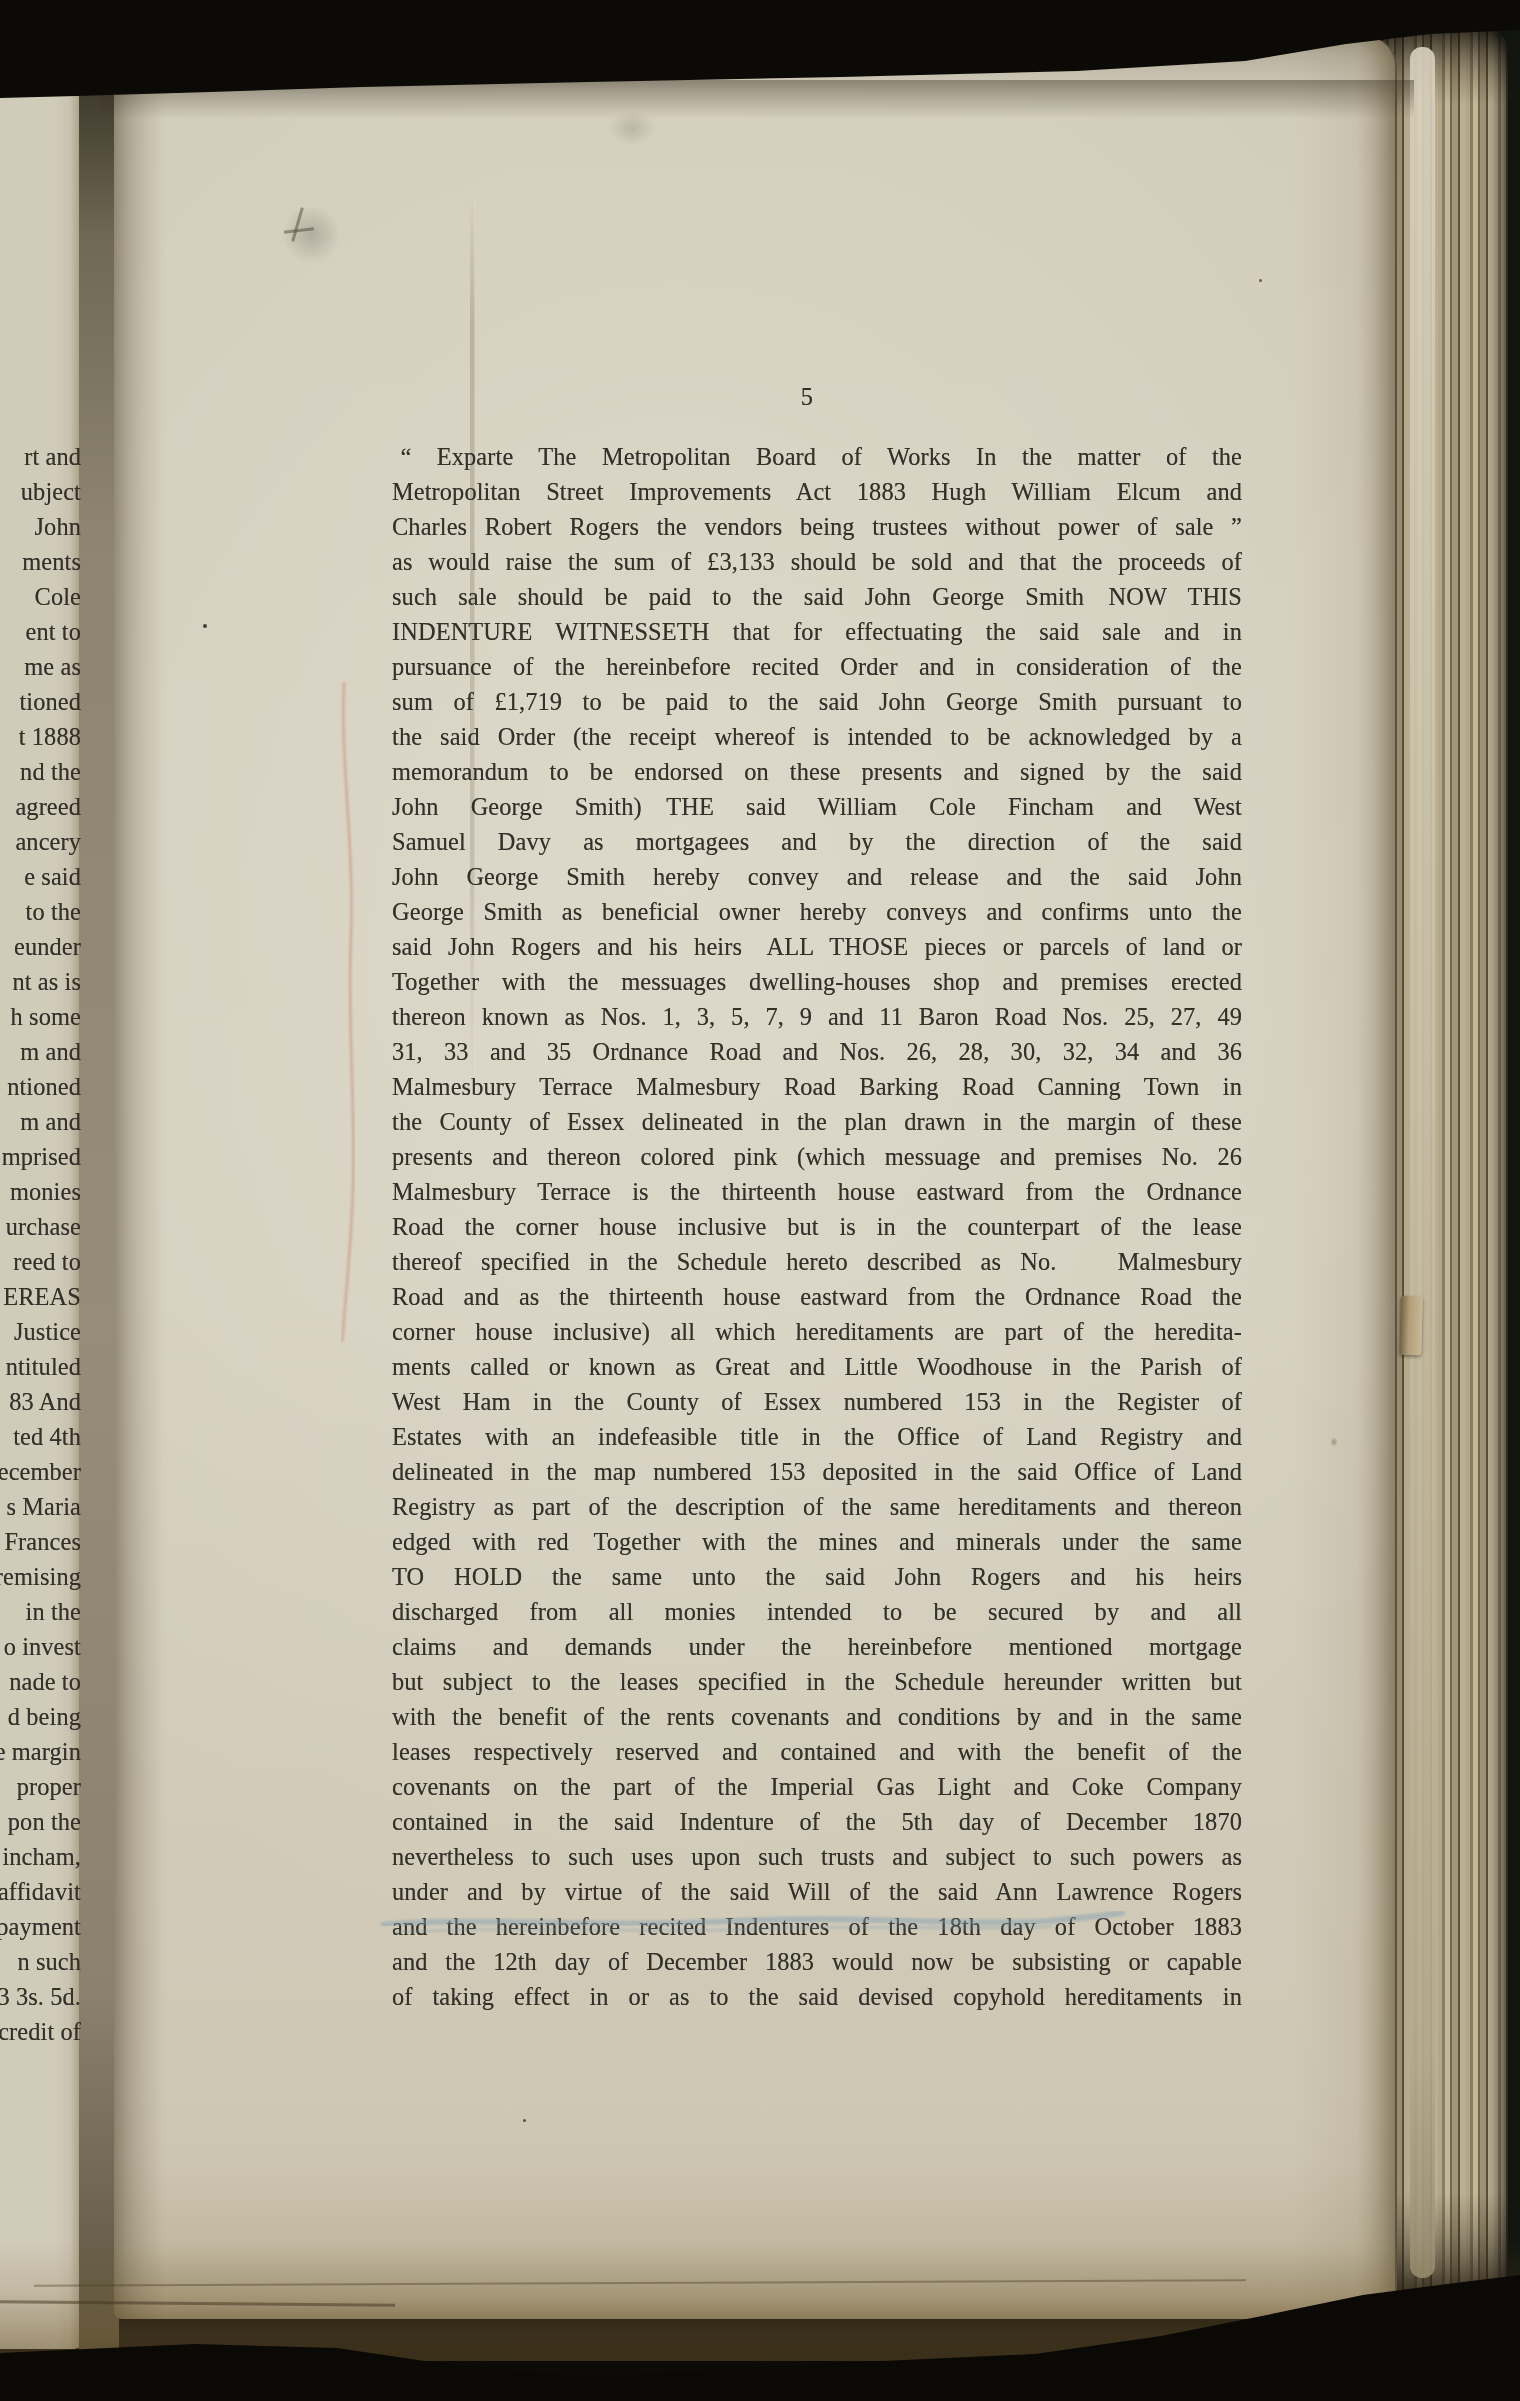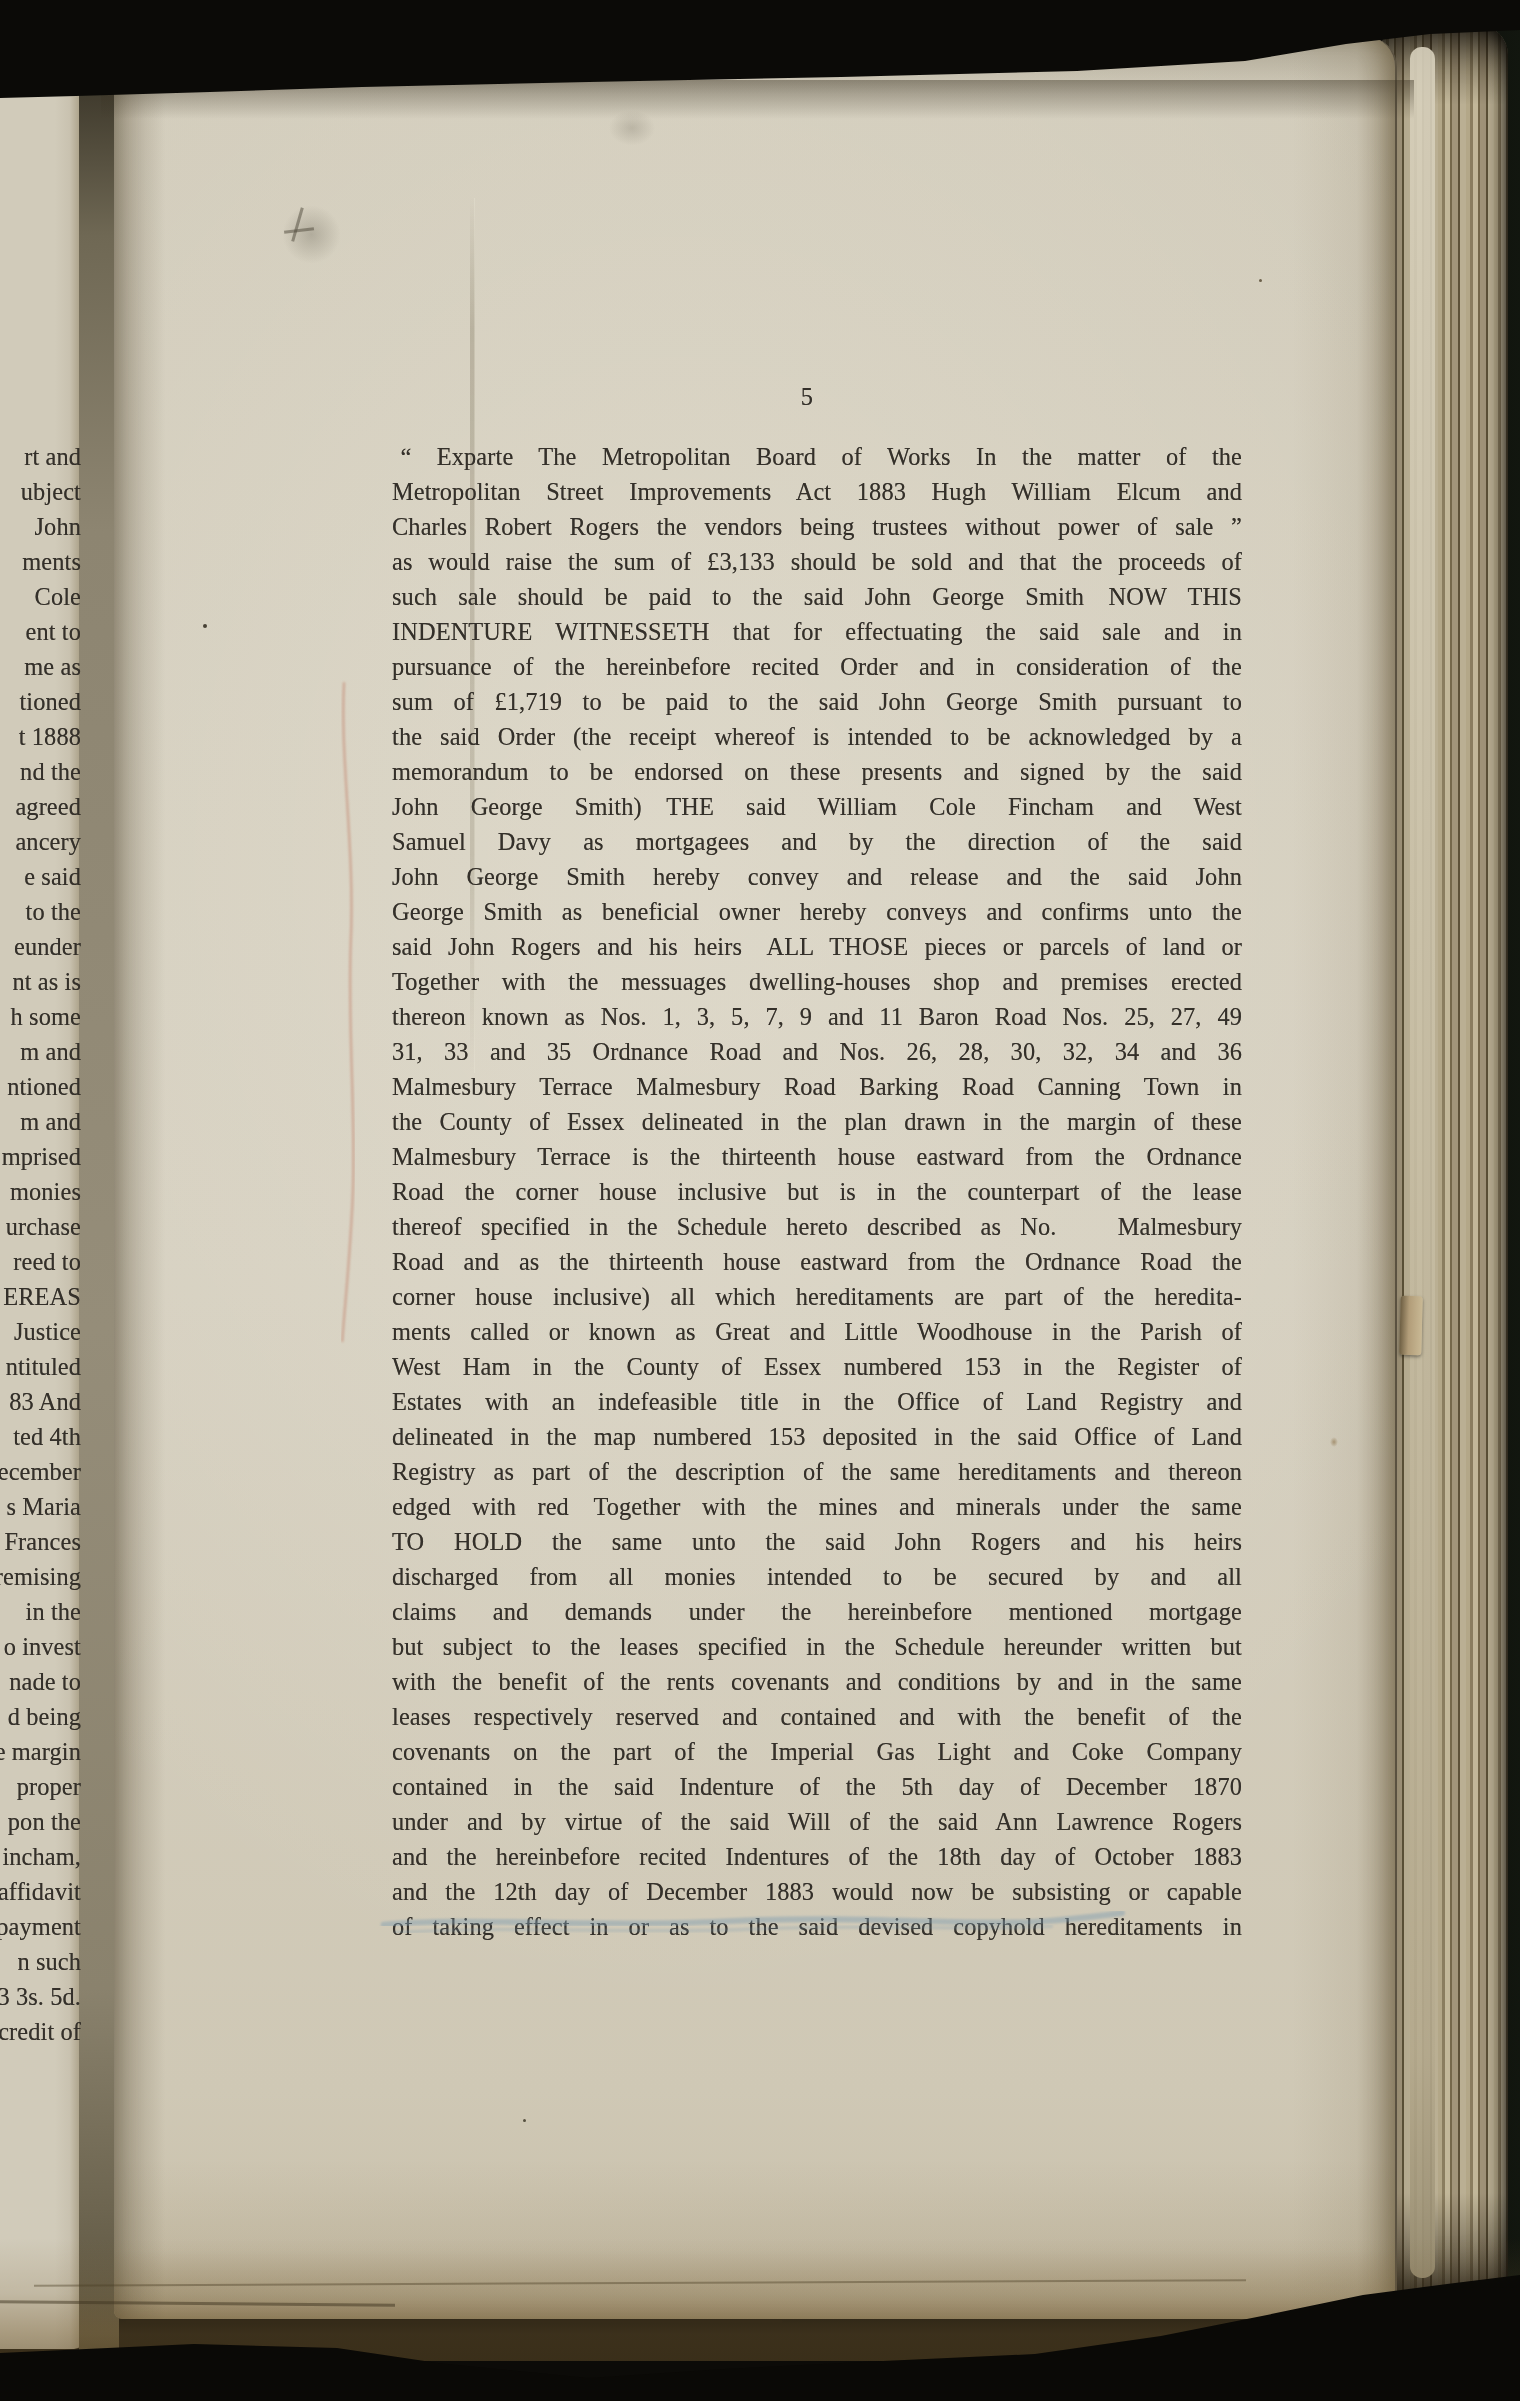"presents and thereon colored pink" div.main-line { html: none -> <div>presents and thereon colored pink (which messuage and premises No. 26</div> }
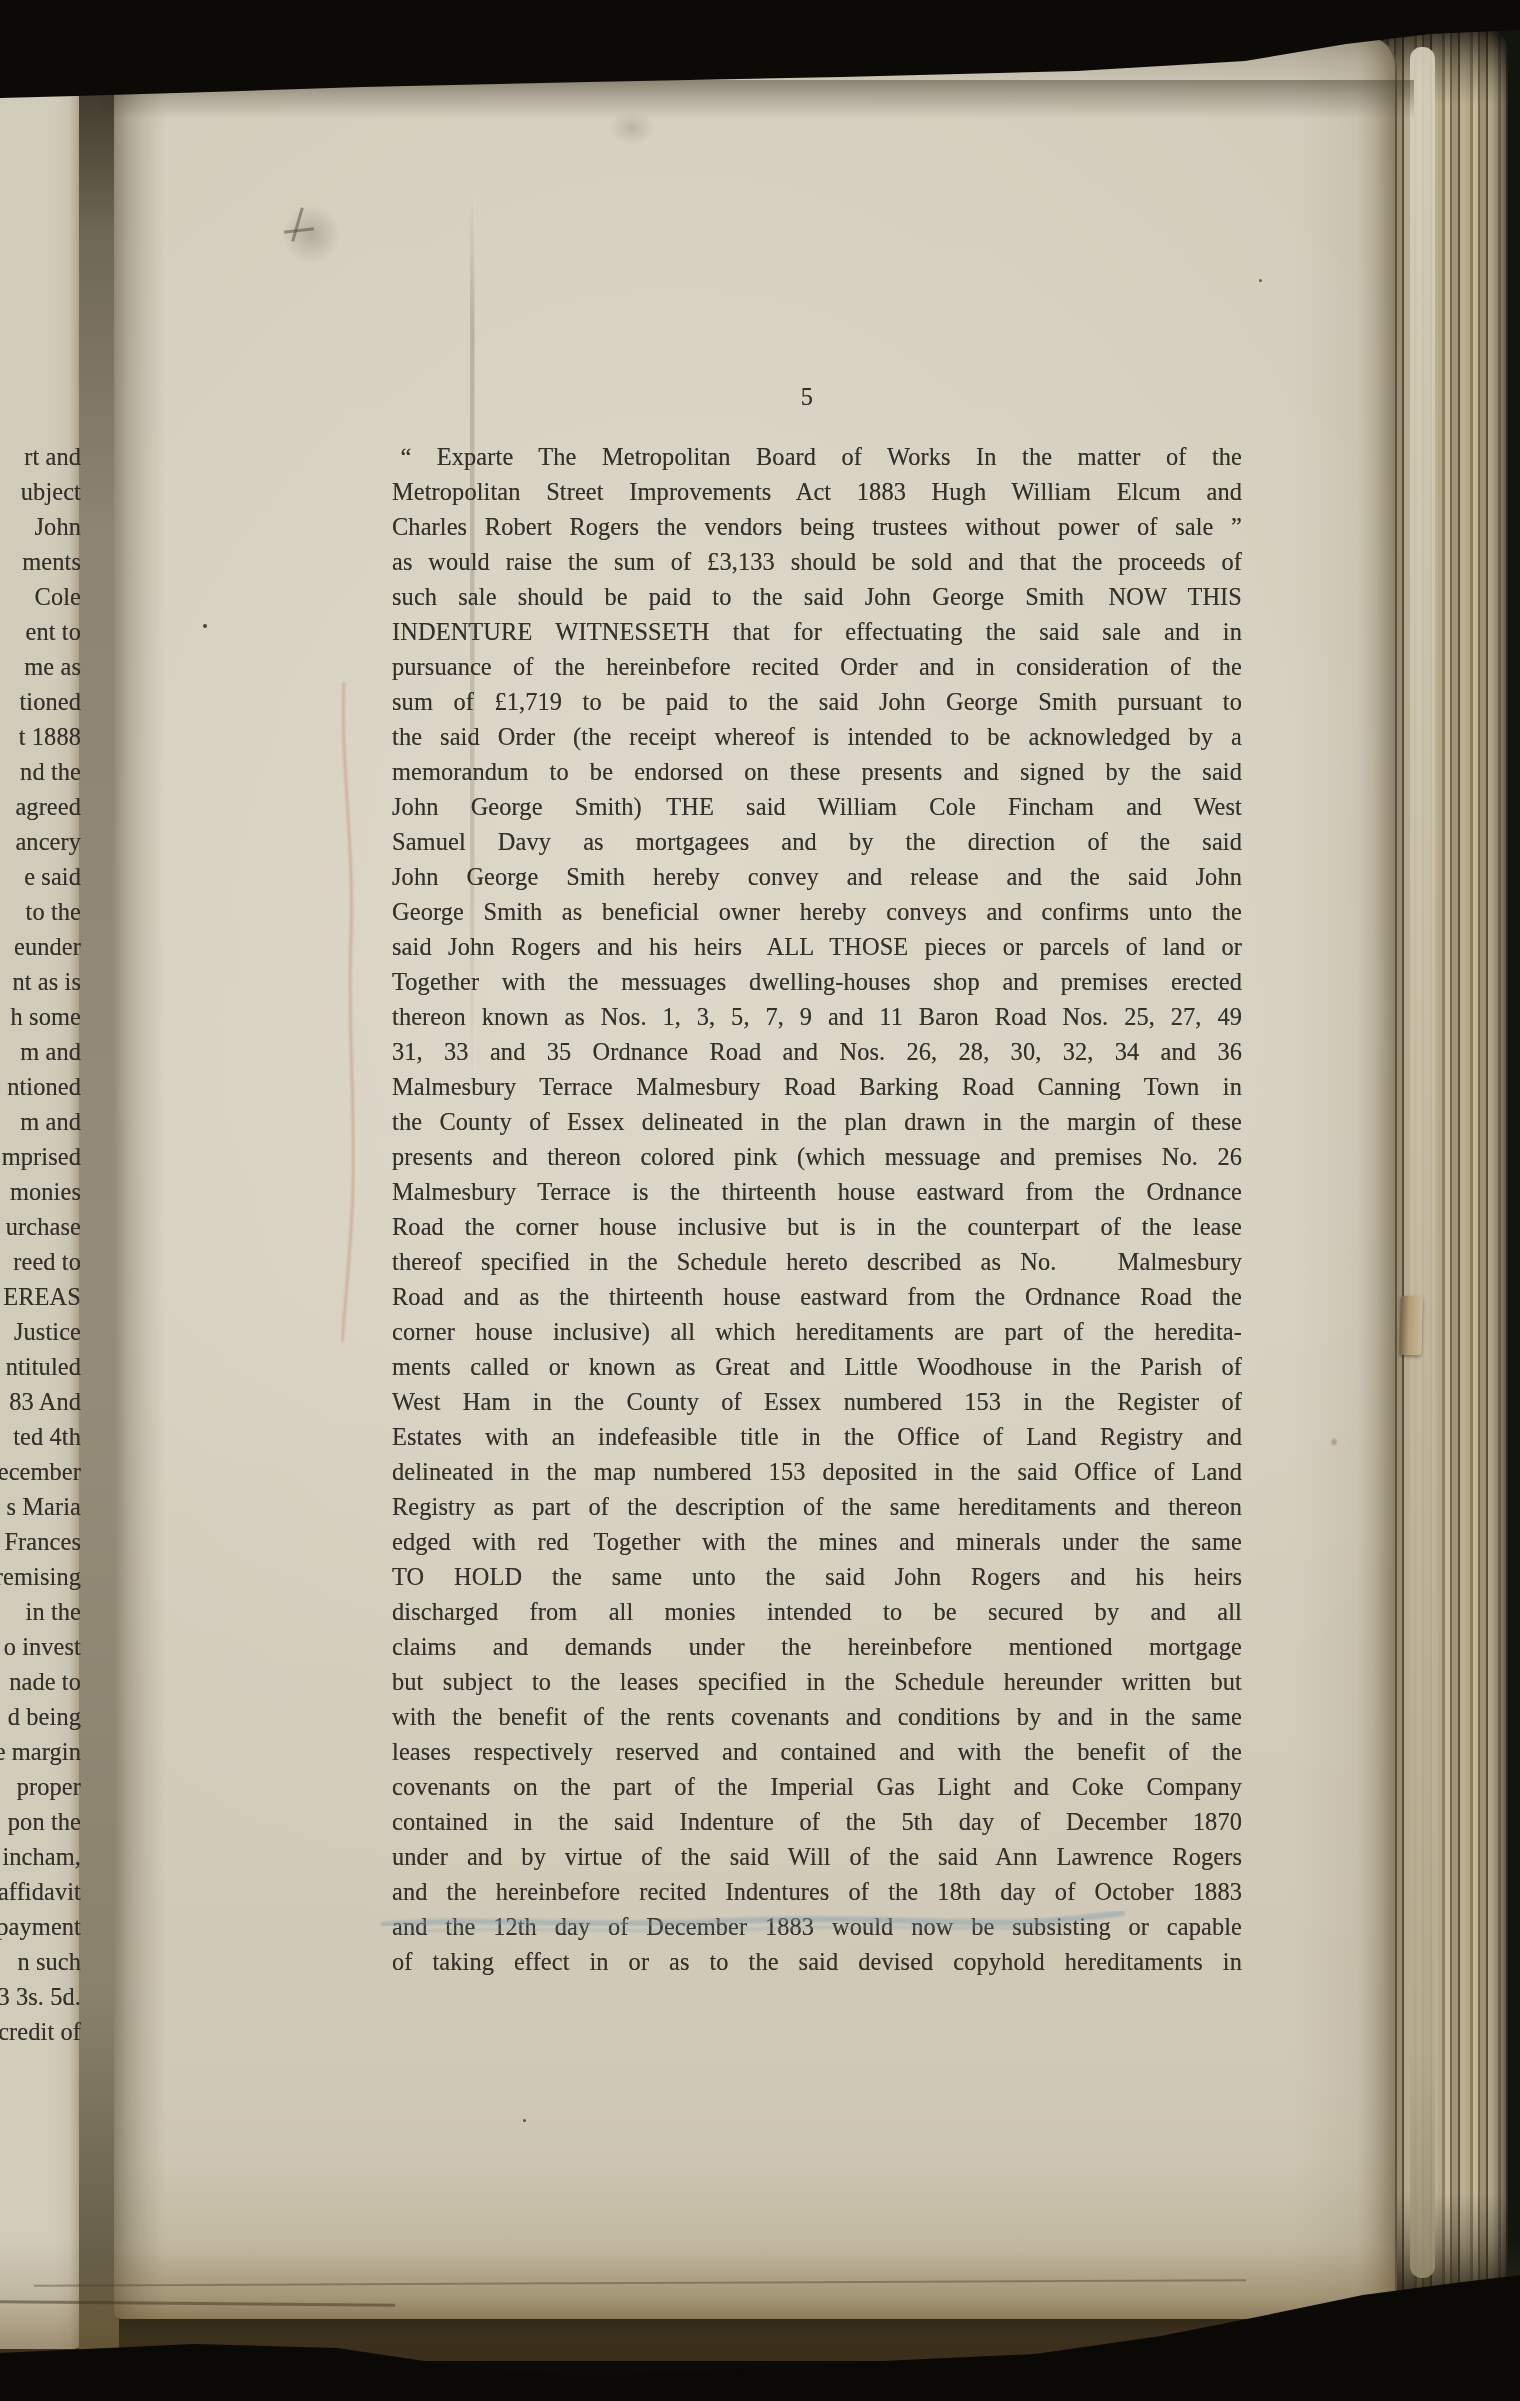"nevertheless to such uses upon" div.main-line { html: none -> <div>nevertheless to such uses upon such trusts and subject to such powers as</div> }
